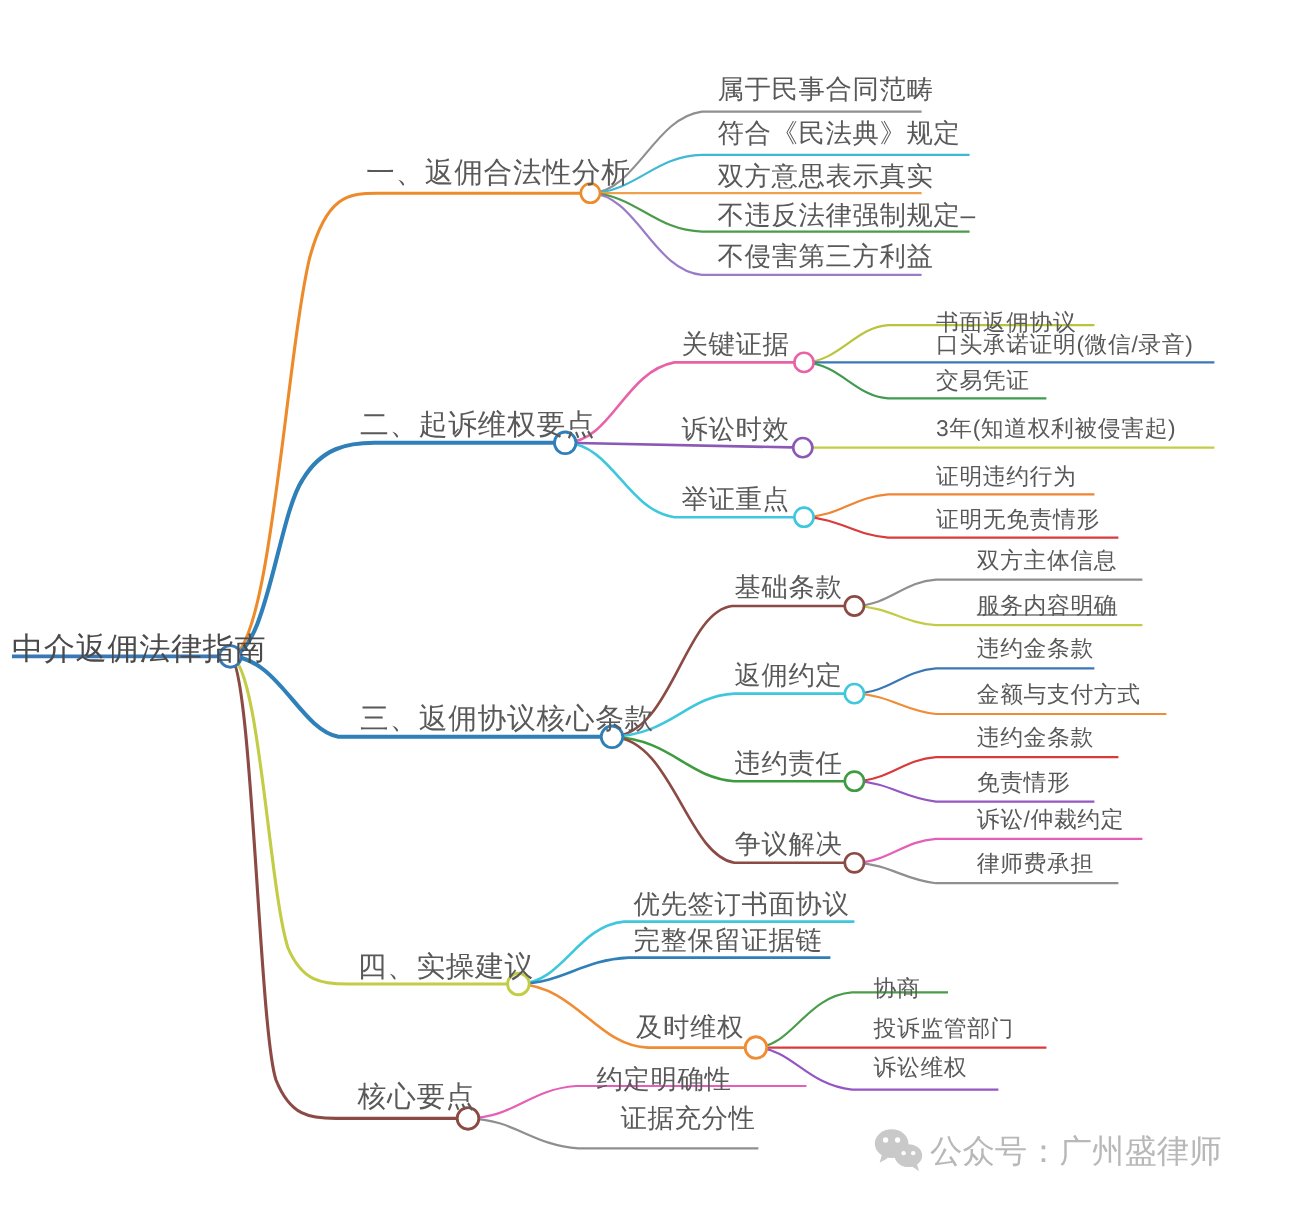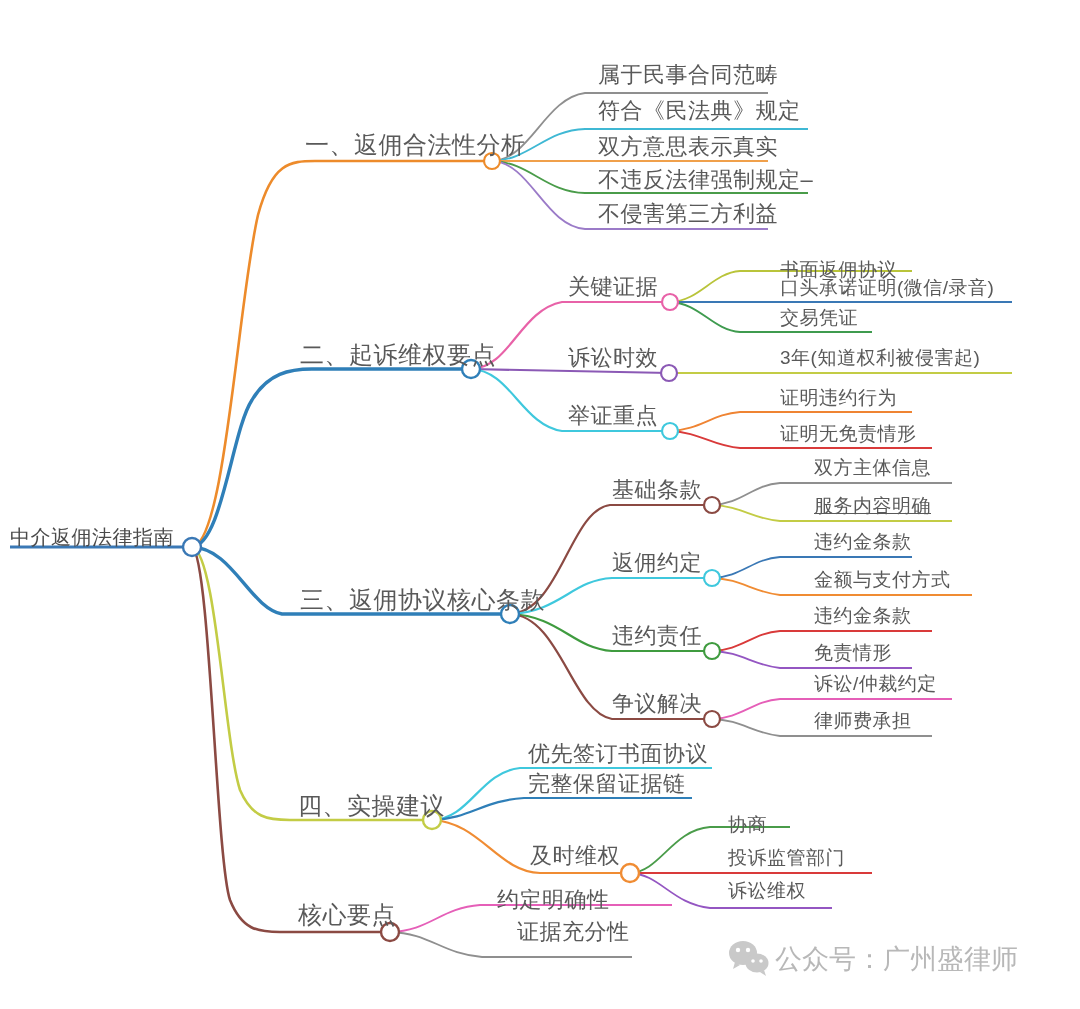"中介返佣法律指南" .lvl-root { font-size: 20px -> 26px }
